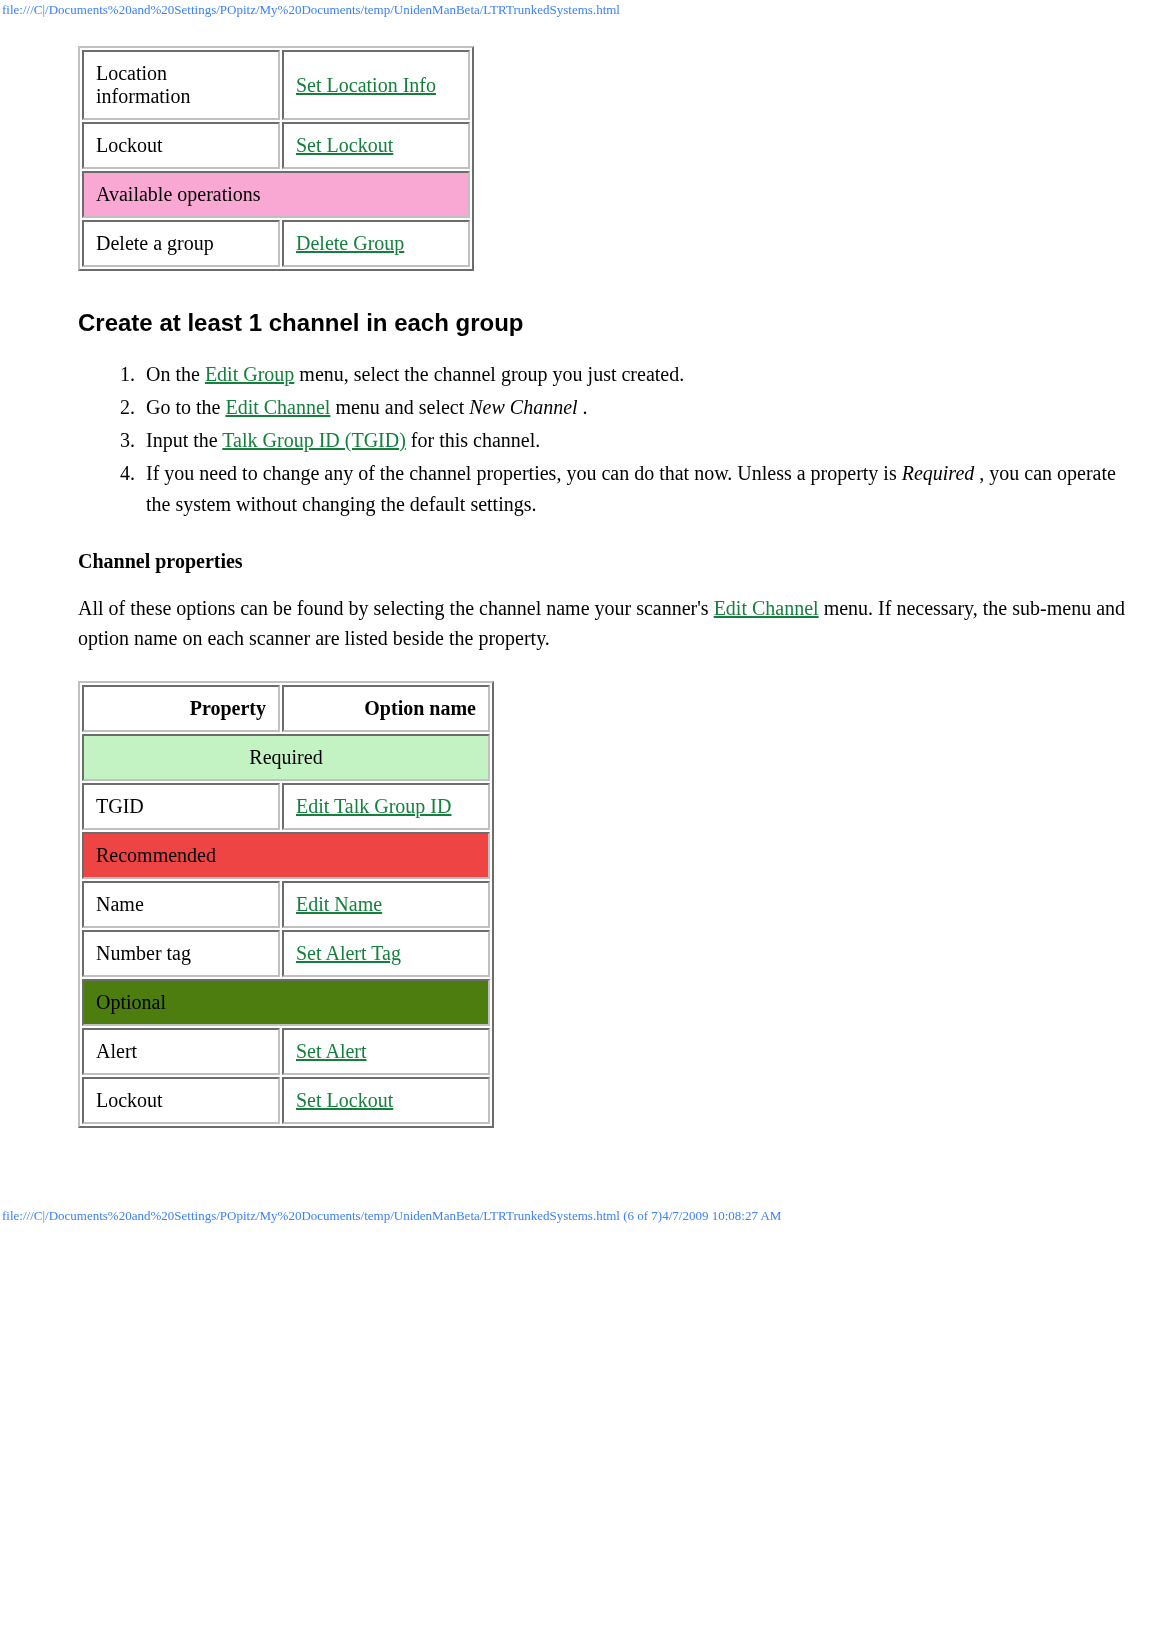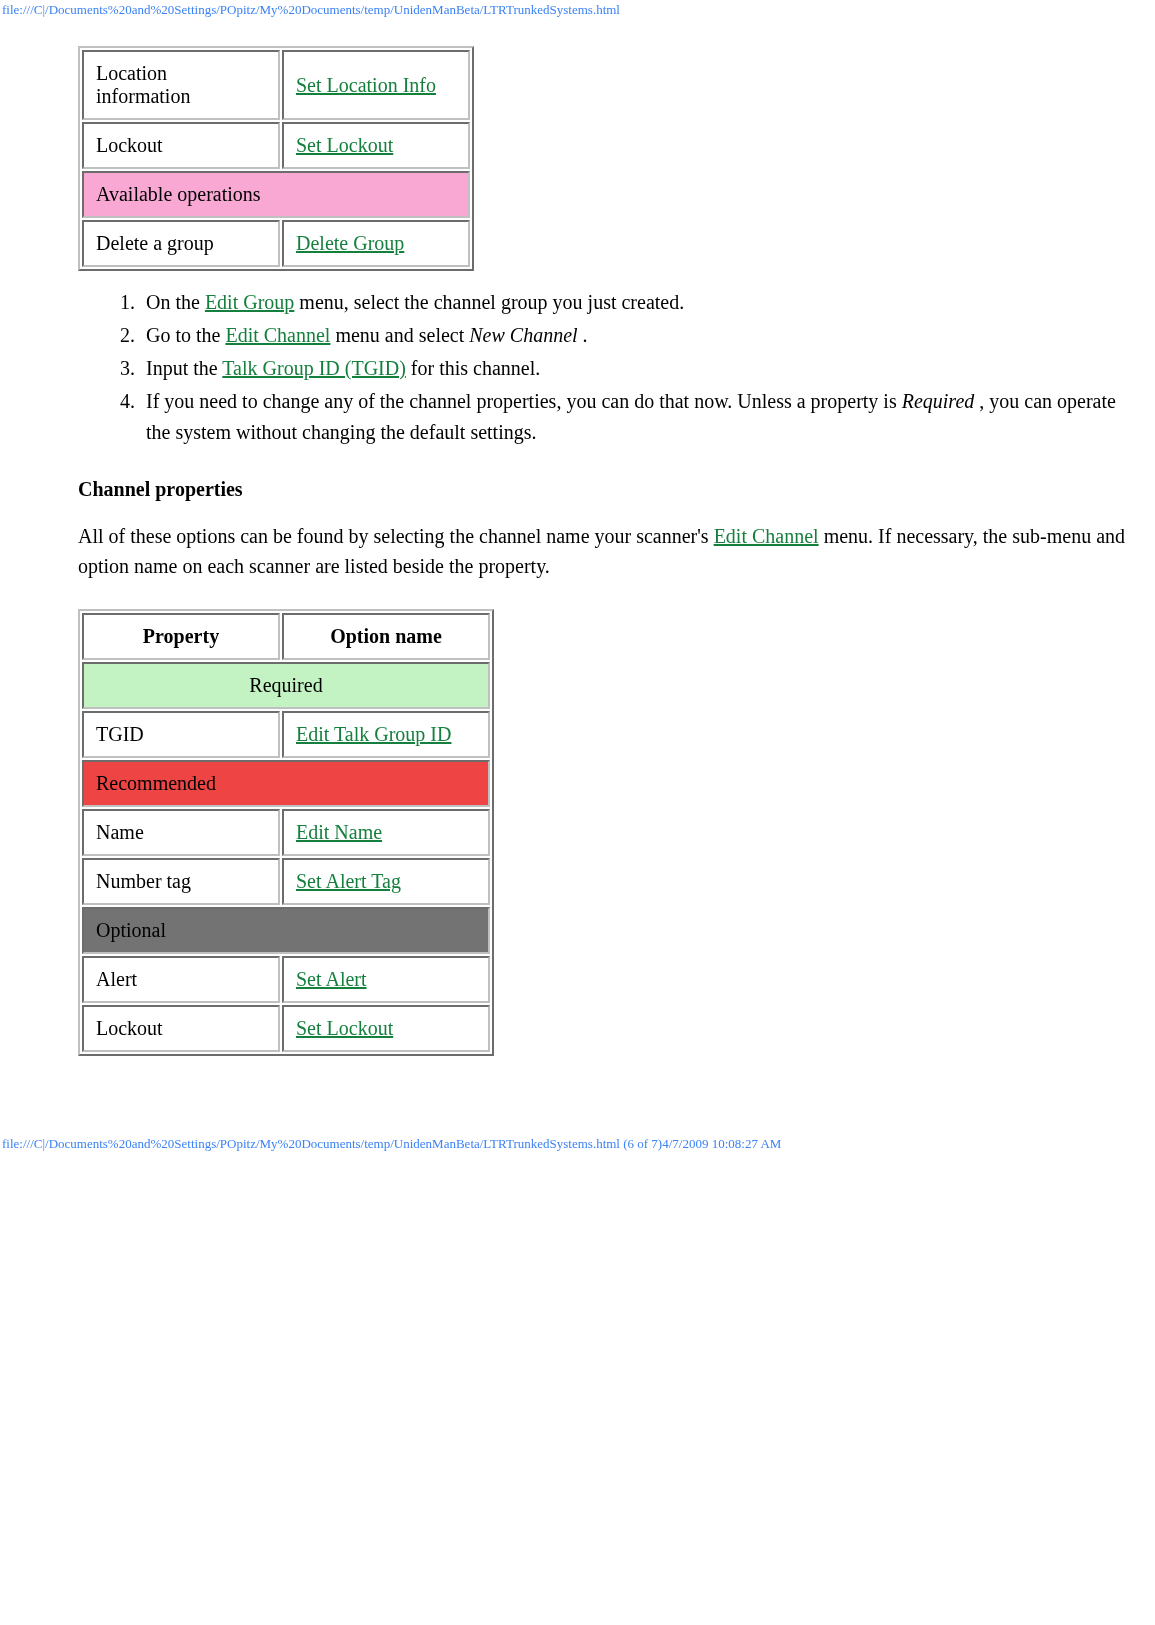"Create at least 1 channel" h2.heading { html: none -> <h2>Create at least 1 channel in each group</h2> }
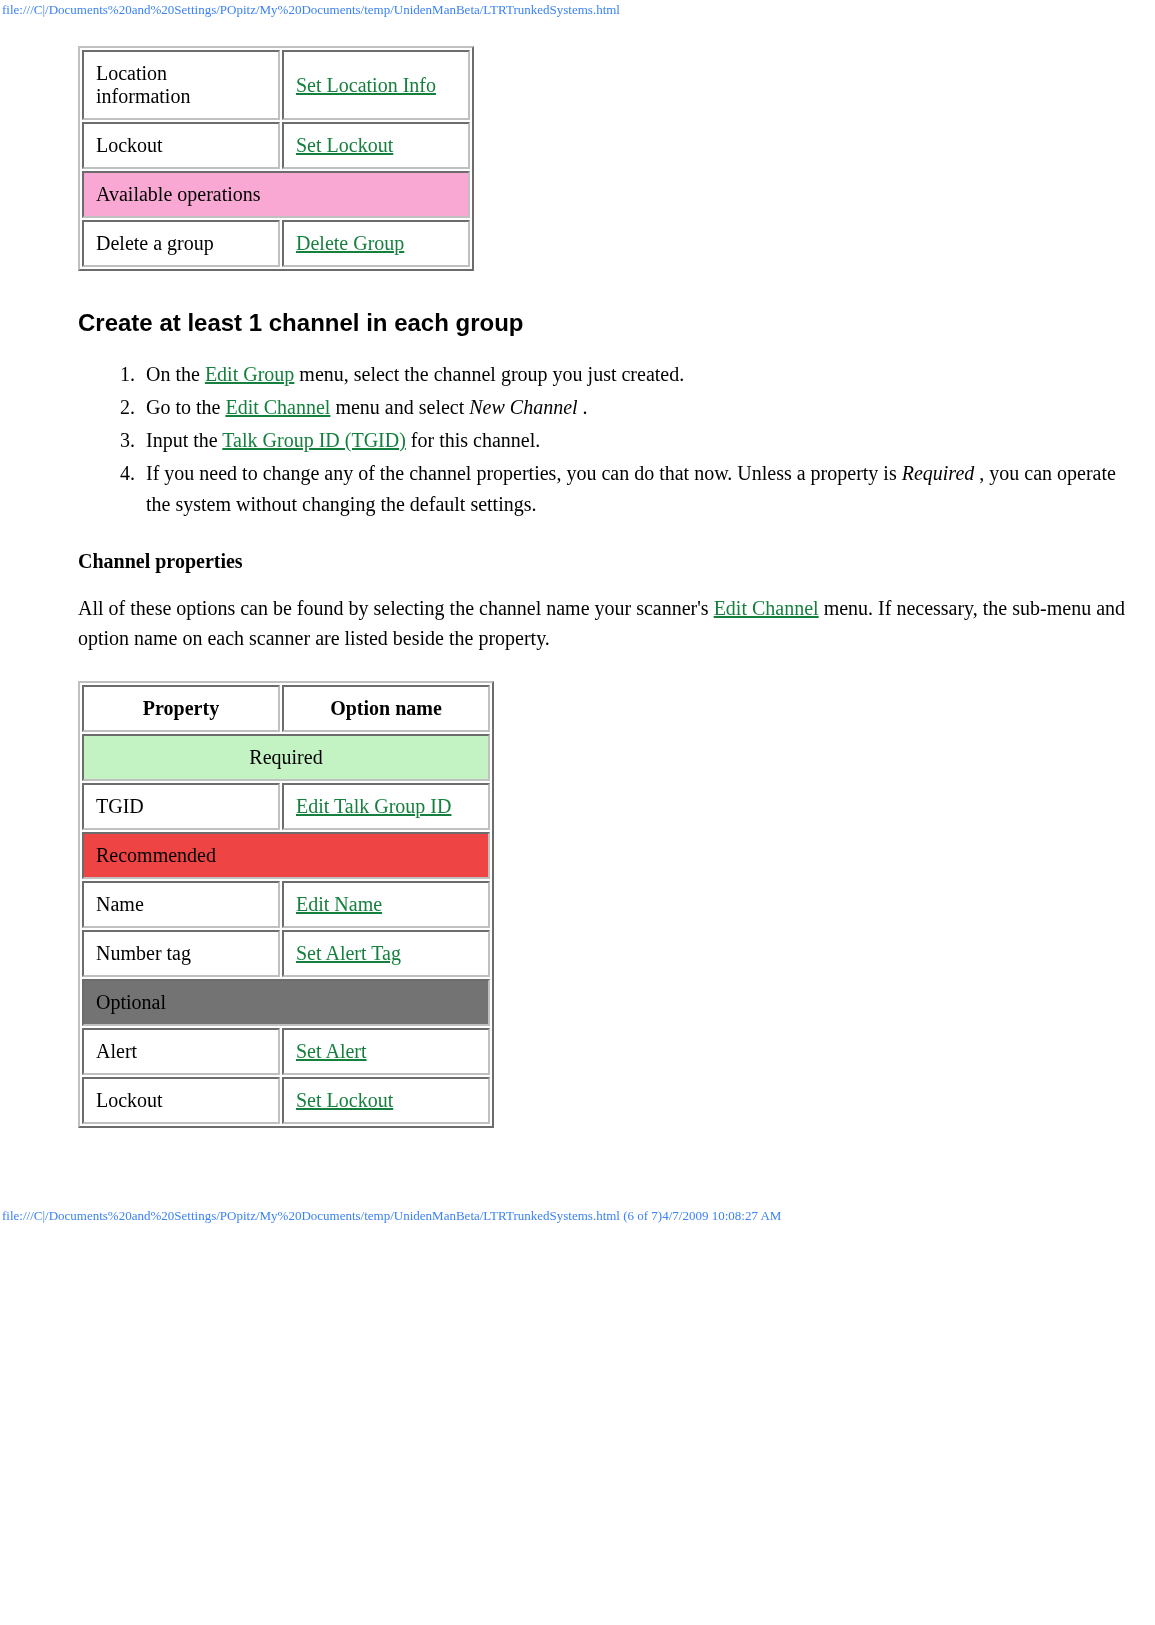"Property" table.props th { text-align: center -> right }
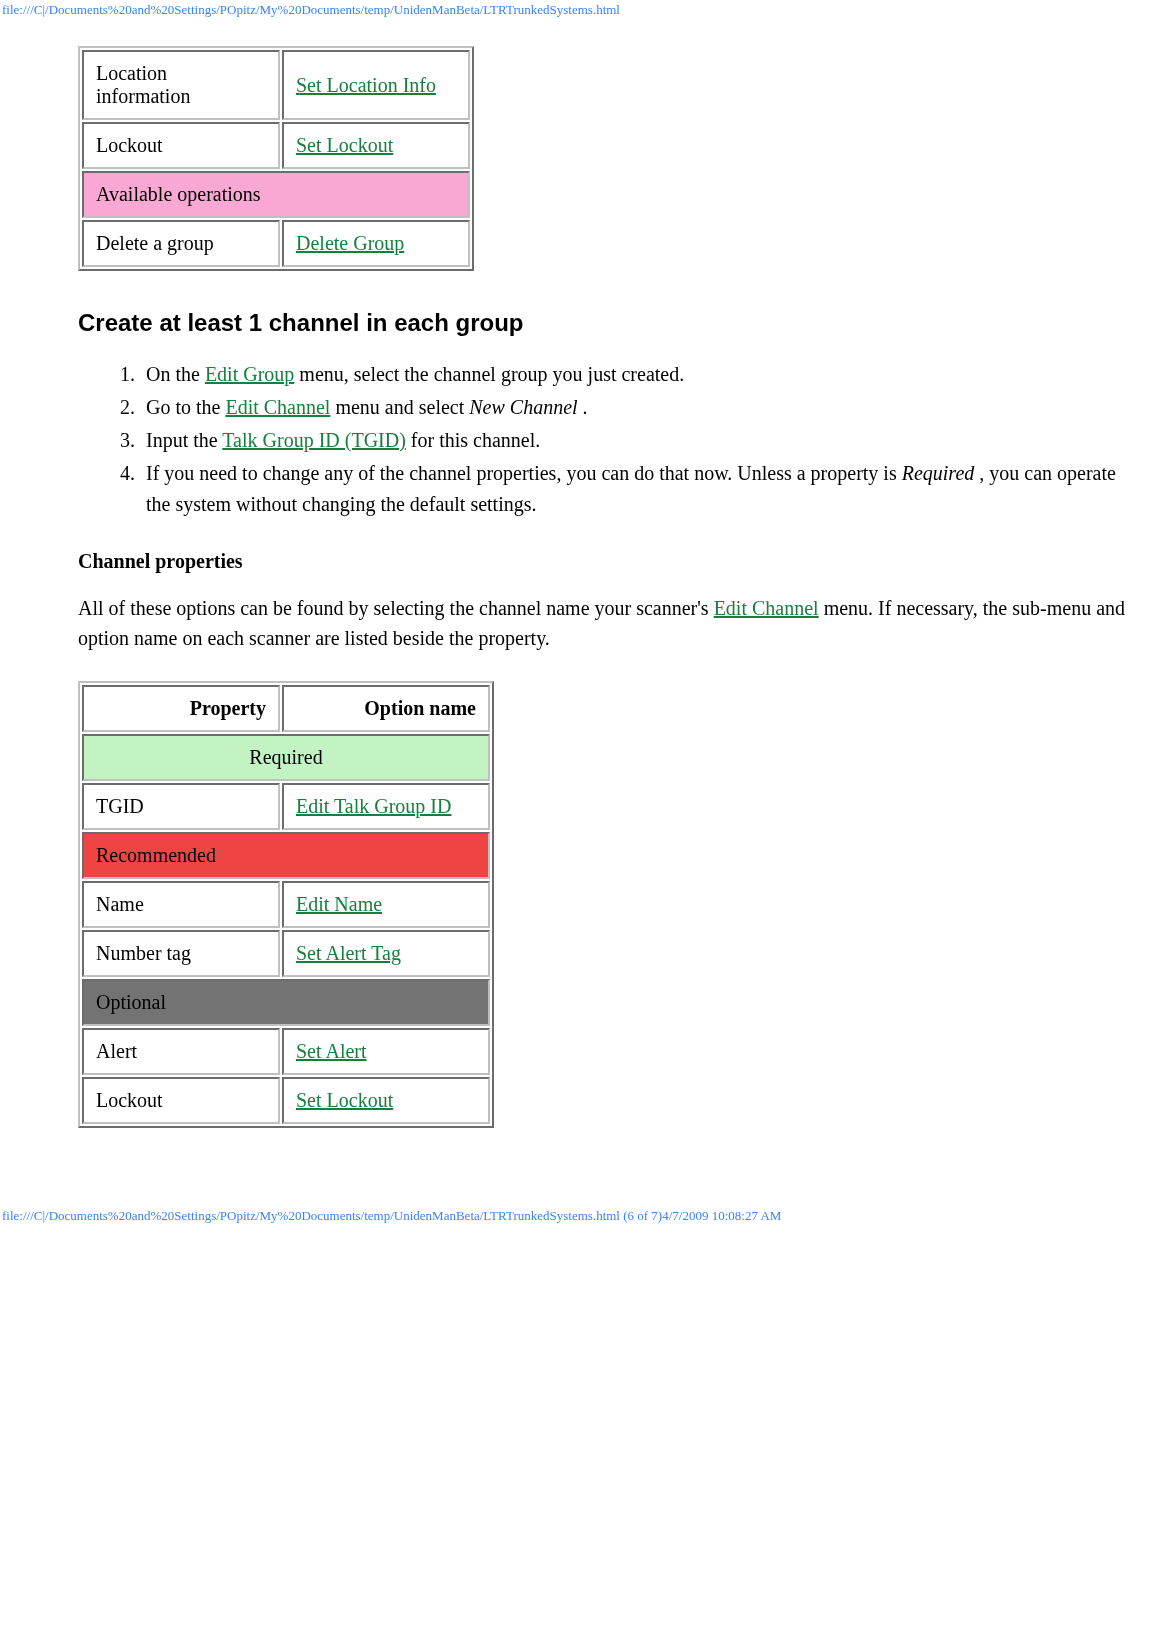"Optional" .section-pink { background: #737373 -> #4d7c0f }
